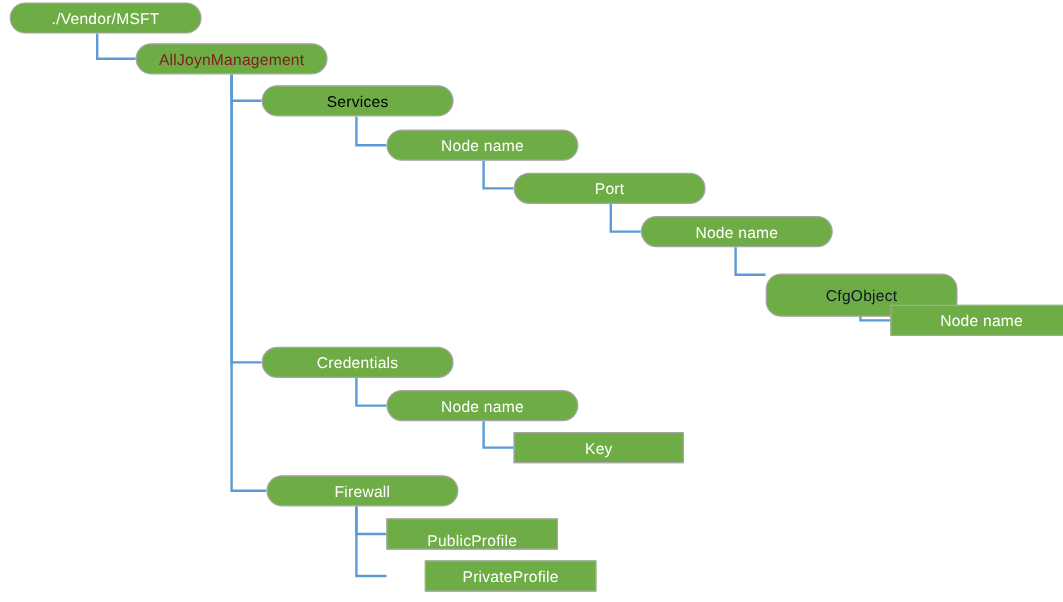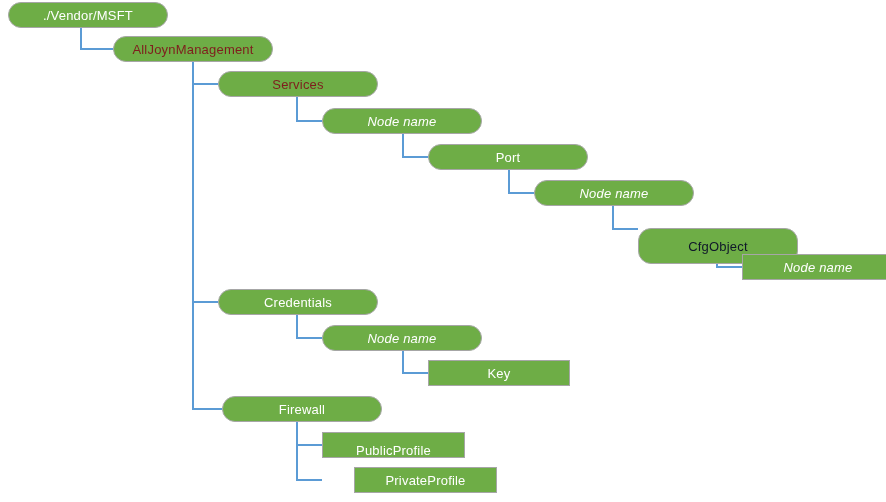"Services" div.node { color: #7f1d1d -> #000000 }
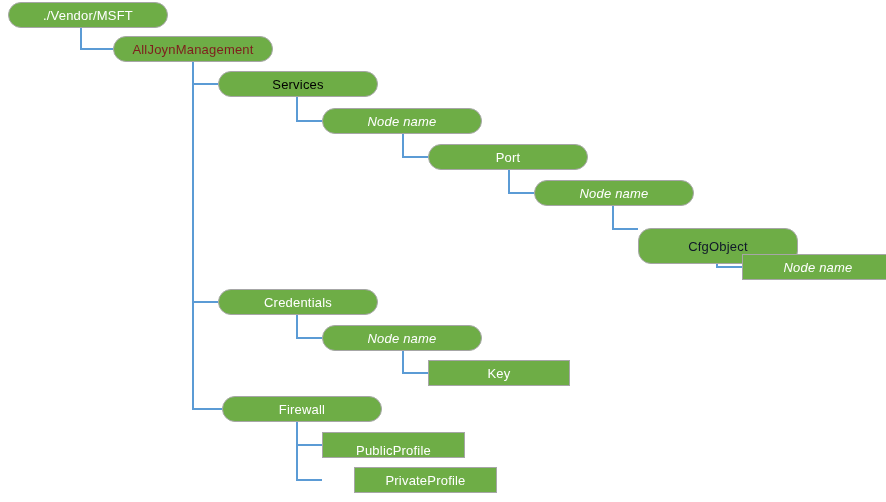"Node name" .node.italic .label { font-style: italic -> none }
